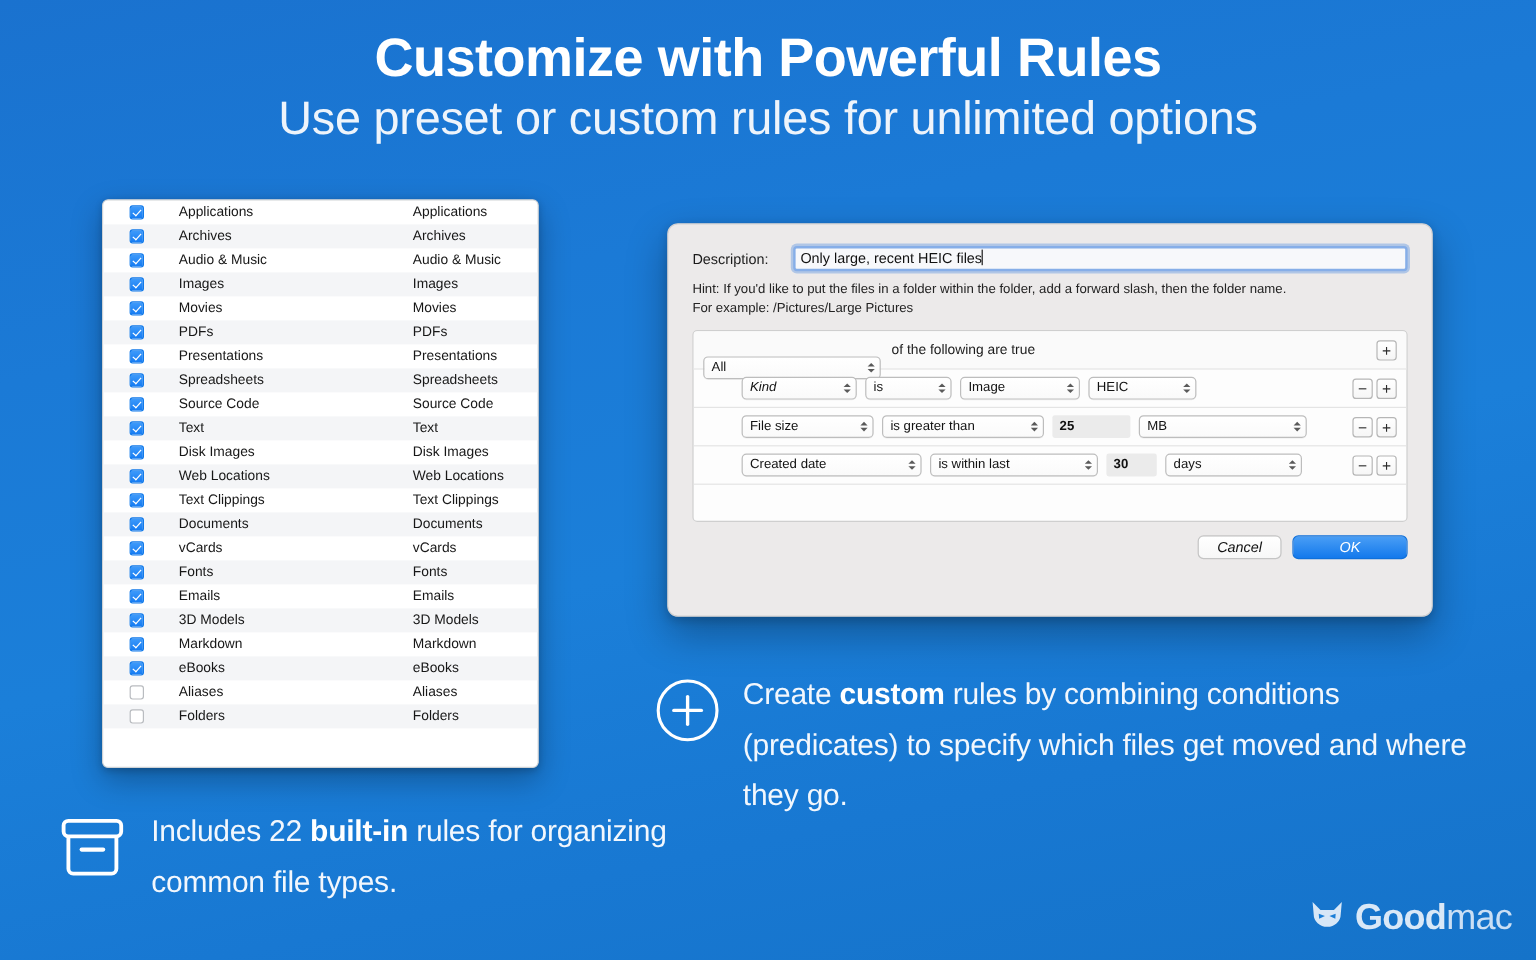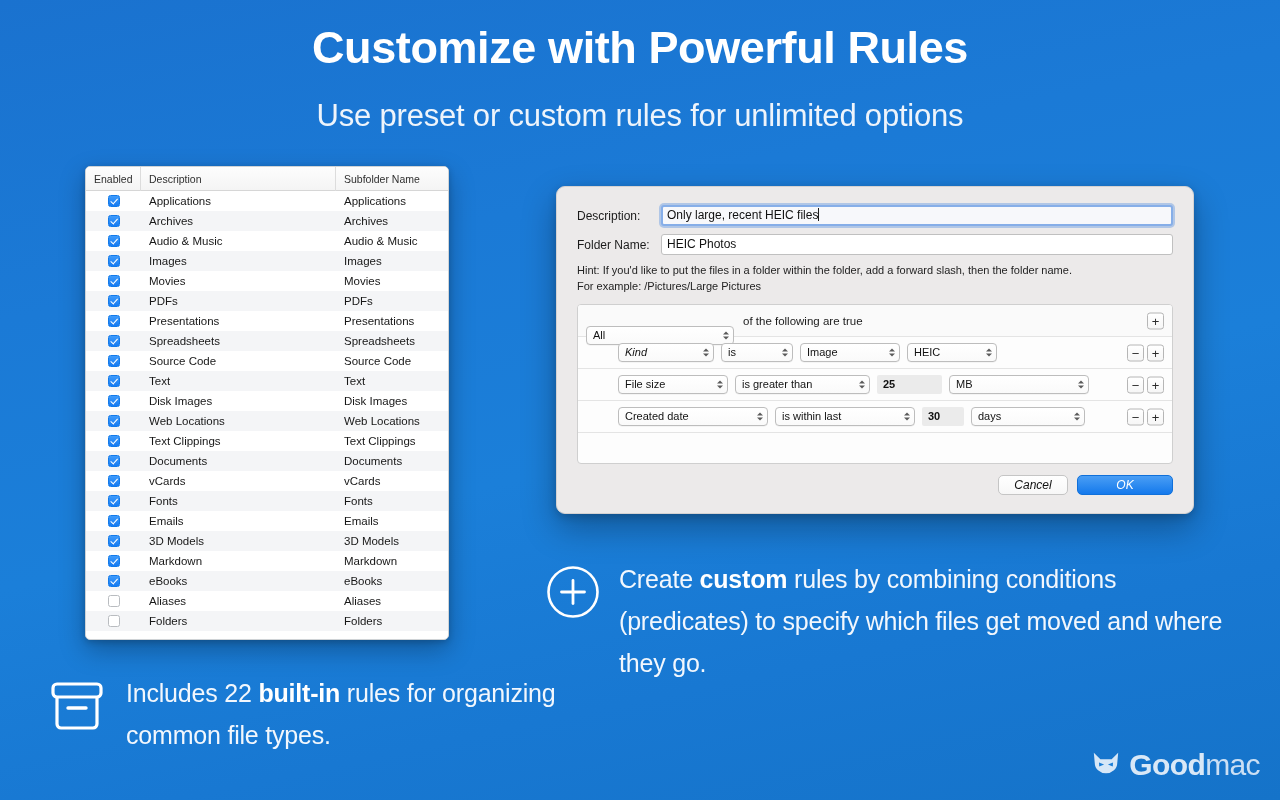"Use preset or custom rules" .hero-sub { font-size: 31px -> 39px; margin-top: 24px -> 4px }
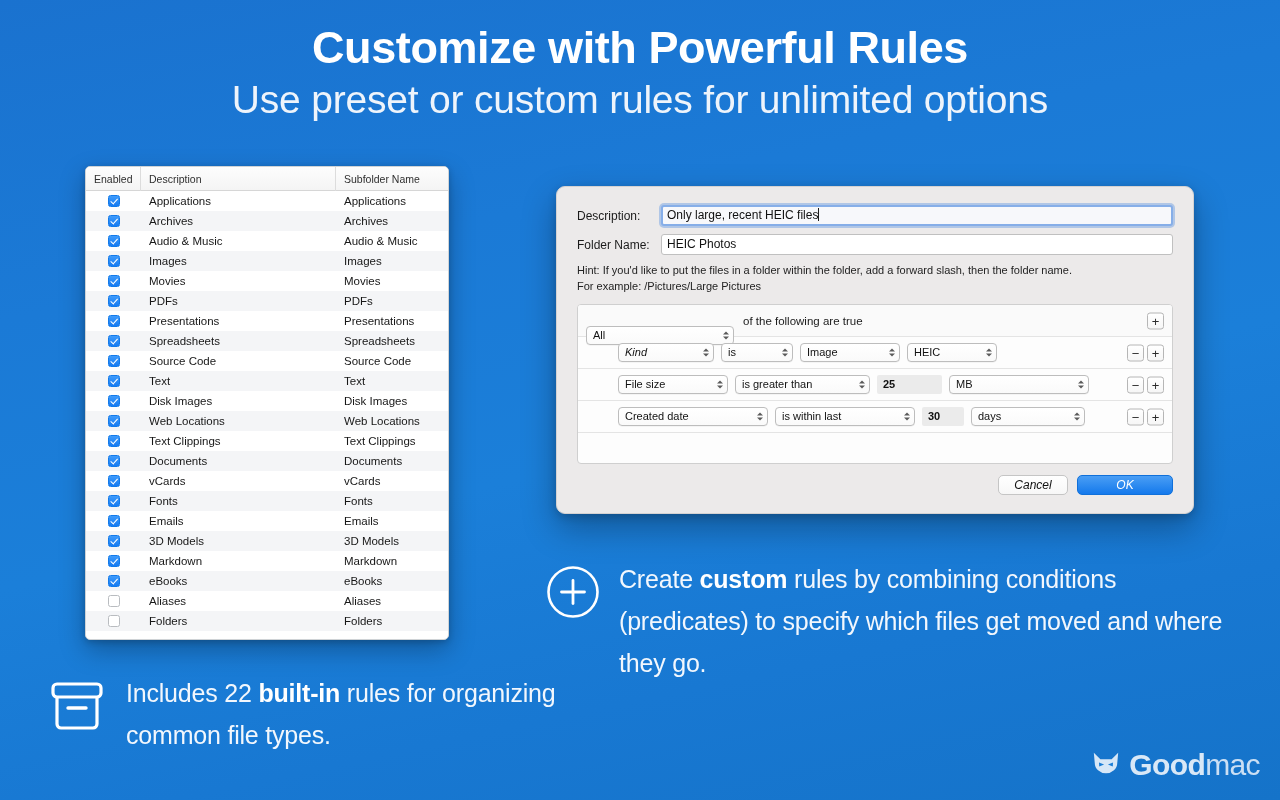"Enabled" div.th-row { html: <div> <div>Enabled</div> <div>Description</div> <div>Subfolder Name</div> </div> -> none }
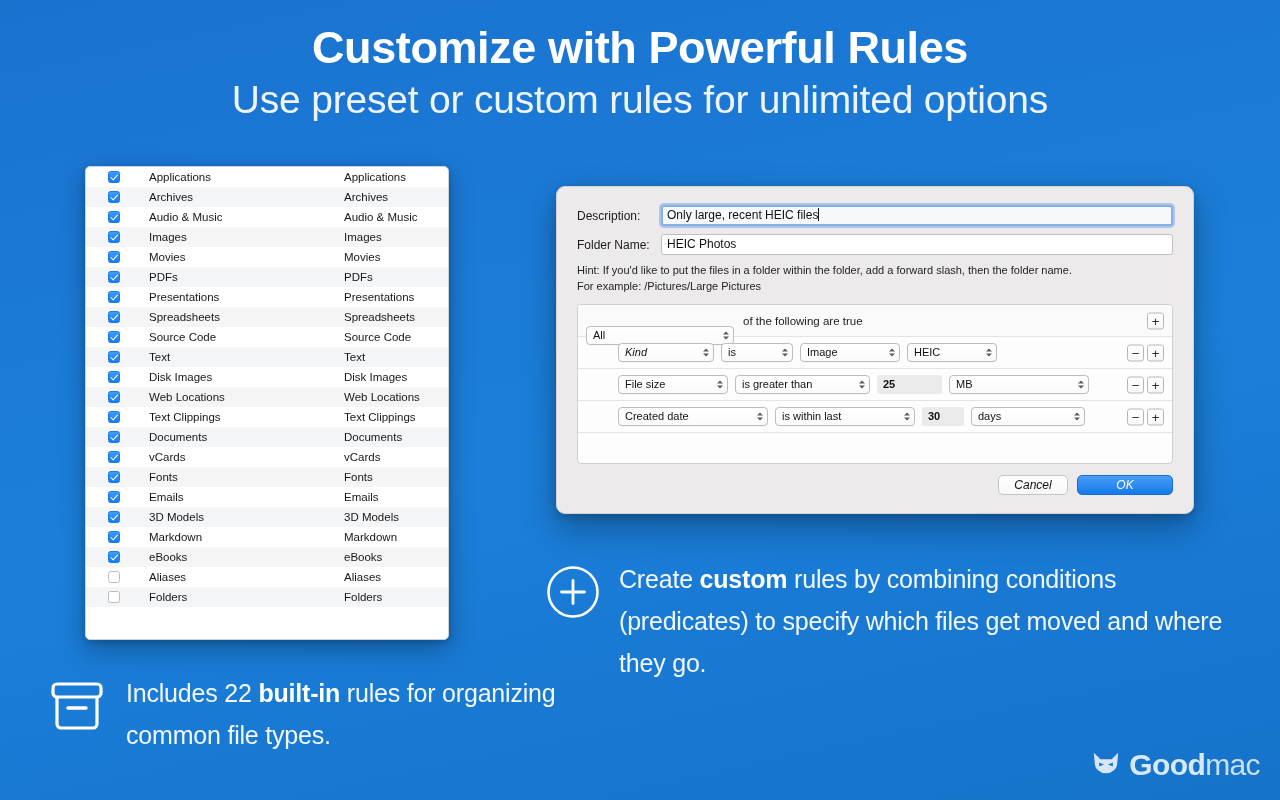"Folder Name:" div.field-row { html: <div> <div>Folder Name:</div> <div><span>HEIC Photos</span></div> </div> -> none }
